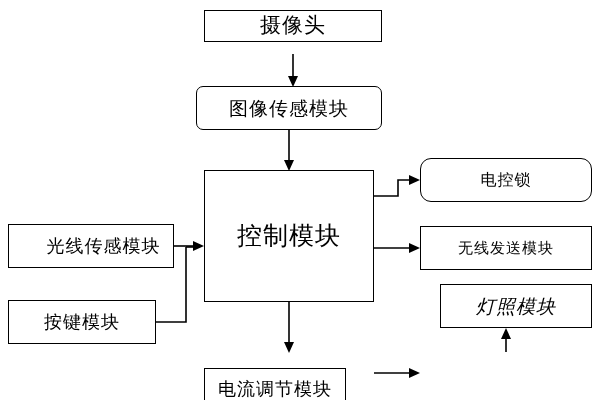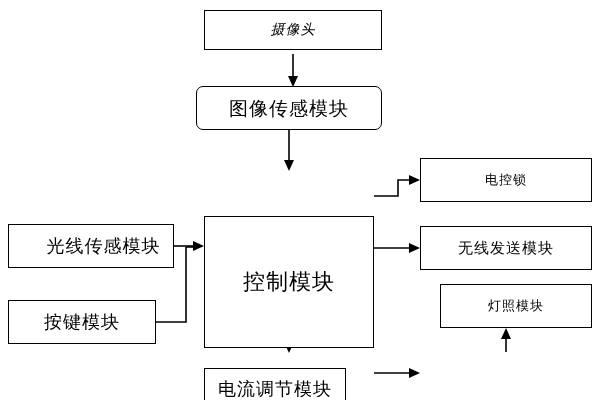"摄像头" div.node { font-size: 14px -> 21px; font-style: italic -> none; height: 40px -> 32px }
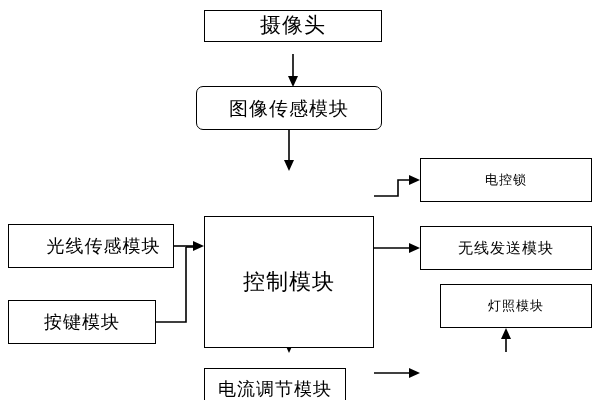"电控锁" div.node { border-radius: none -> 11px; font-size: 13px -> 16px }
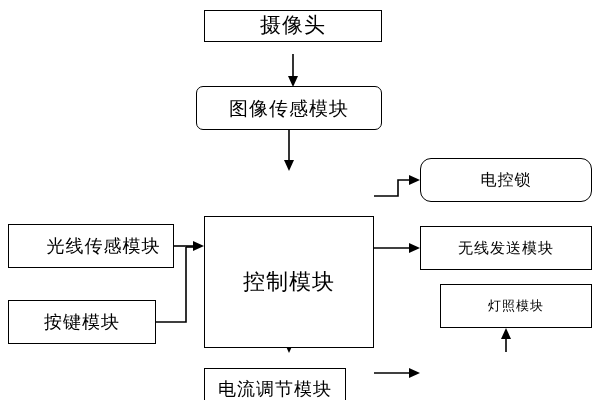"控制模块" div.node { font-size: 22px -> 25px; margin-top: 46px -> none }
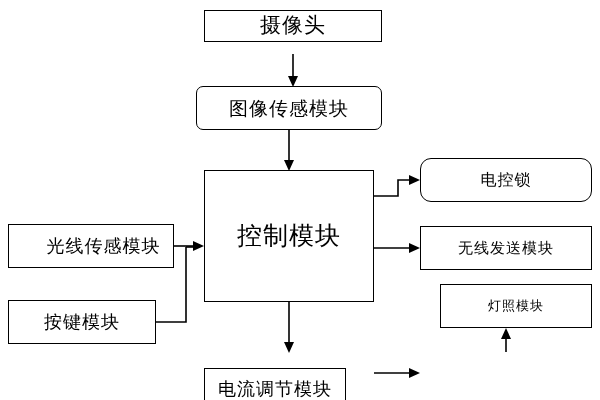"灯照模块" div.node { font-size: 13px -> 19px; font-style: none -> italic }
